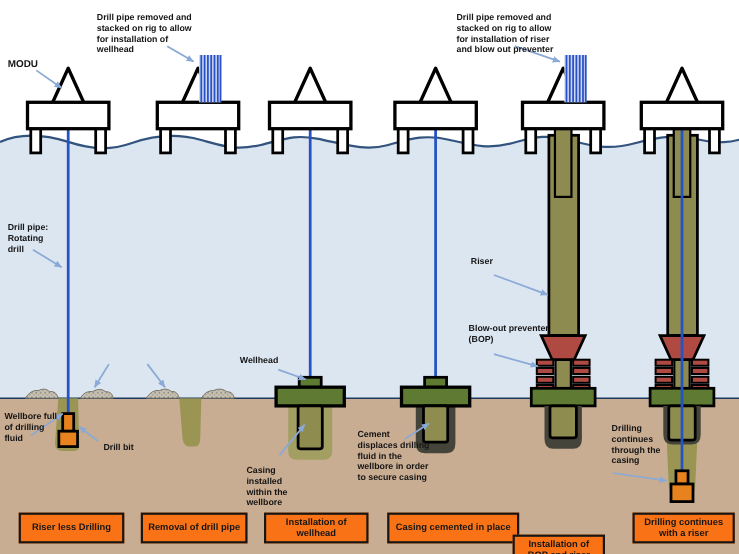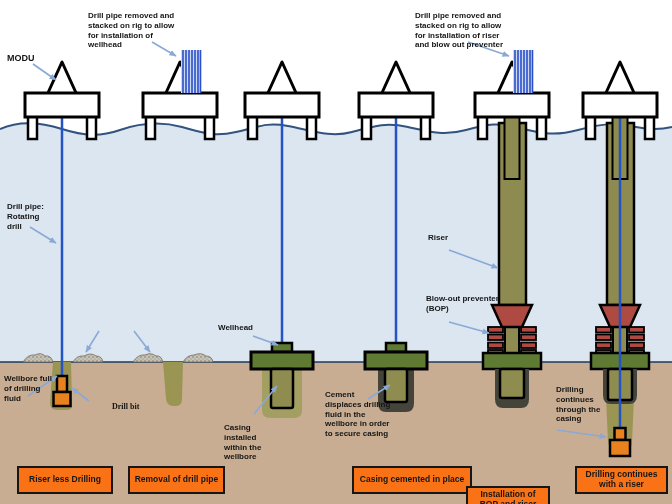"Drill bit" div.lbl { font-family: Liberation Serif, serif -> none; left: 112px -> 94px }
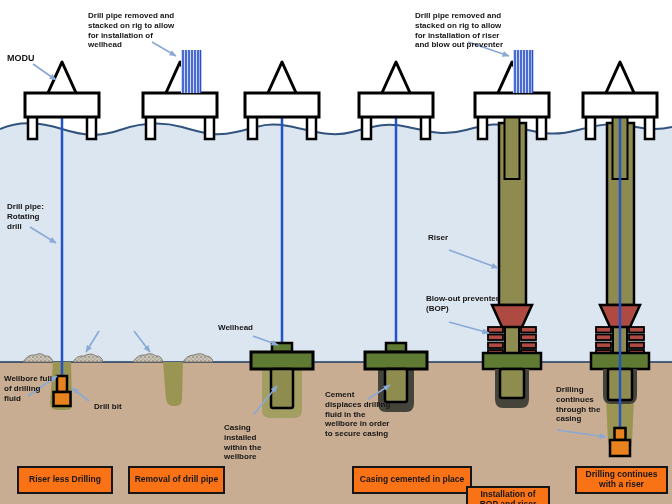"Installation of wellhead" div.caption { html: none -> <div>Installation of wellhead</div> }
